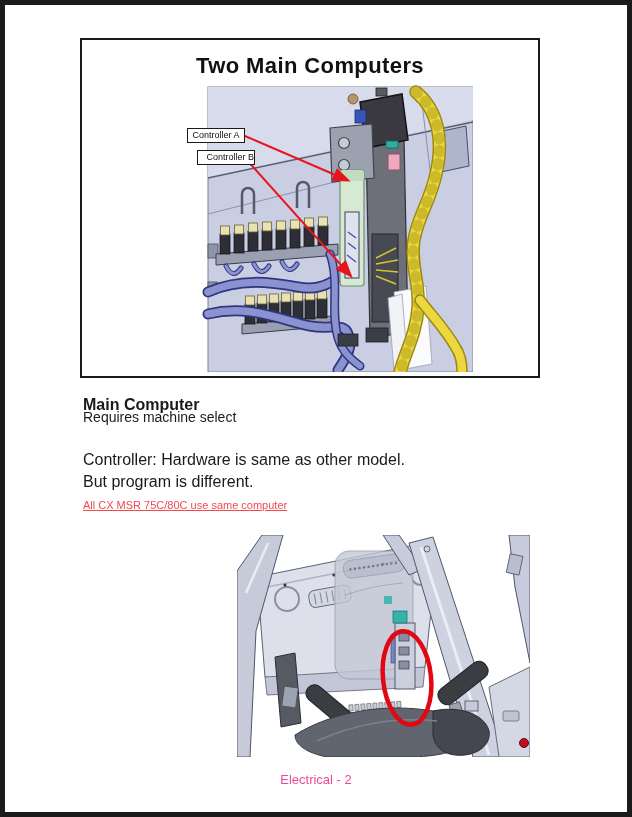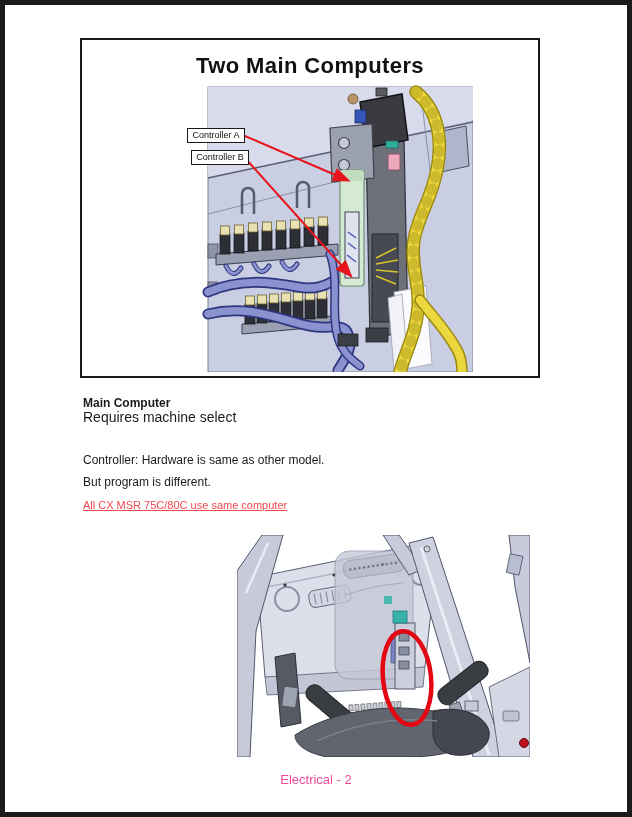"Controller B" .label-b { left: 11px -> 17px; text-align: none -> right }
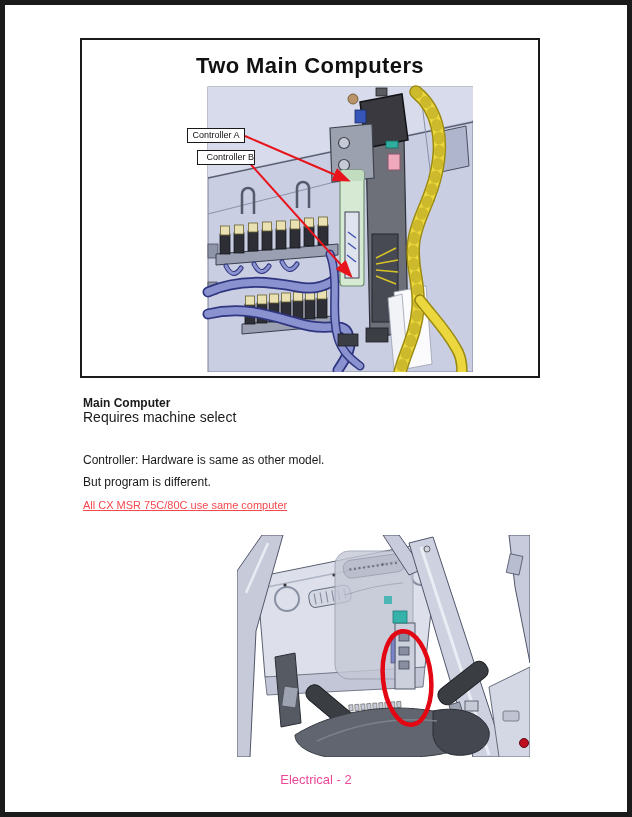"Main Computer" .body-heading { font-size: 12px -> 16px }
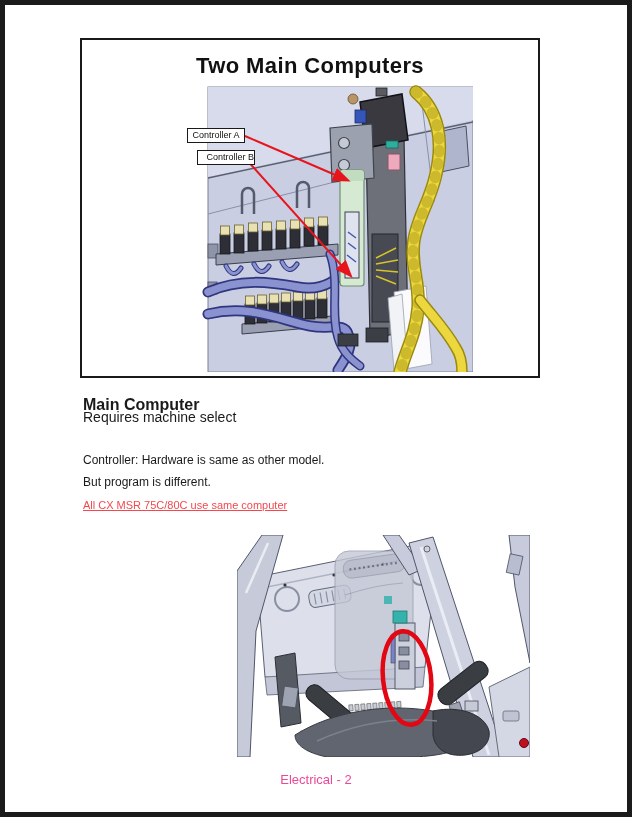"Controller: Hardware is same as" .body-line2 { font-size: 12px -> 16px }
